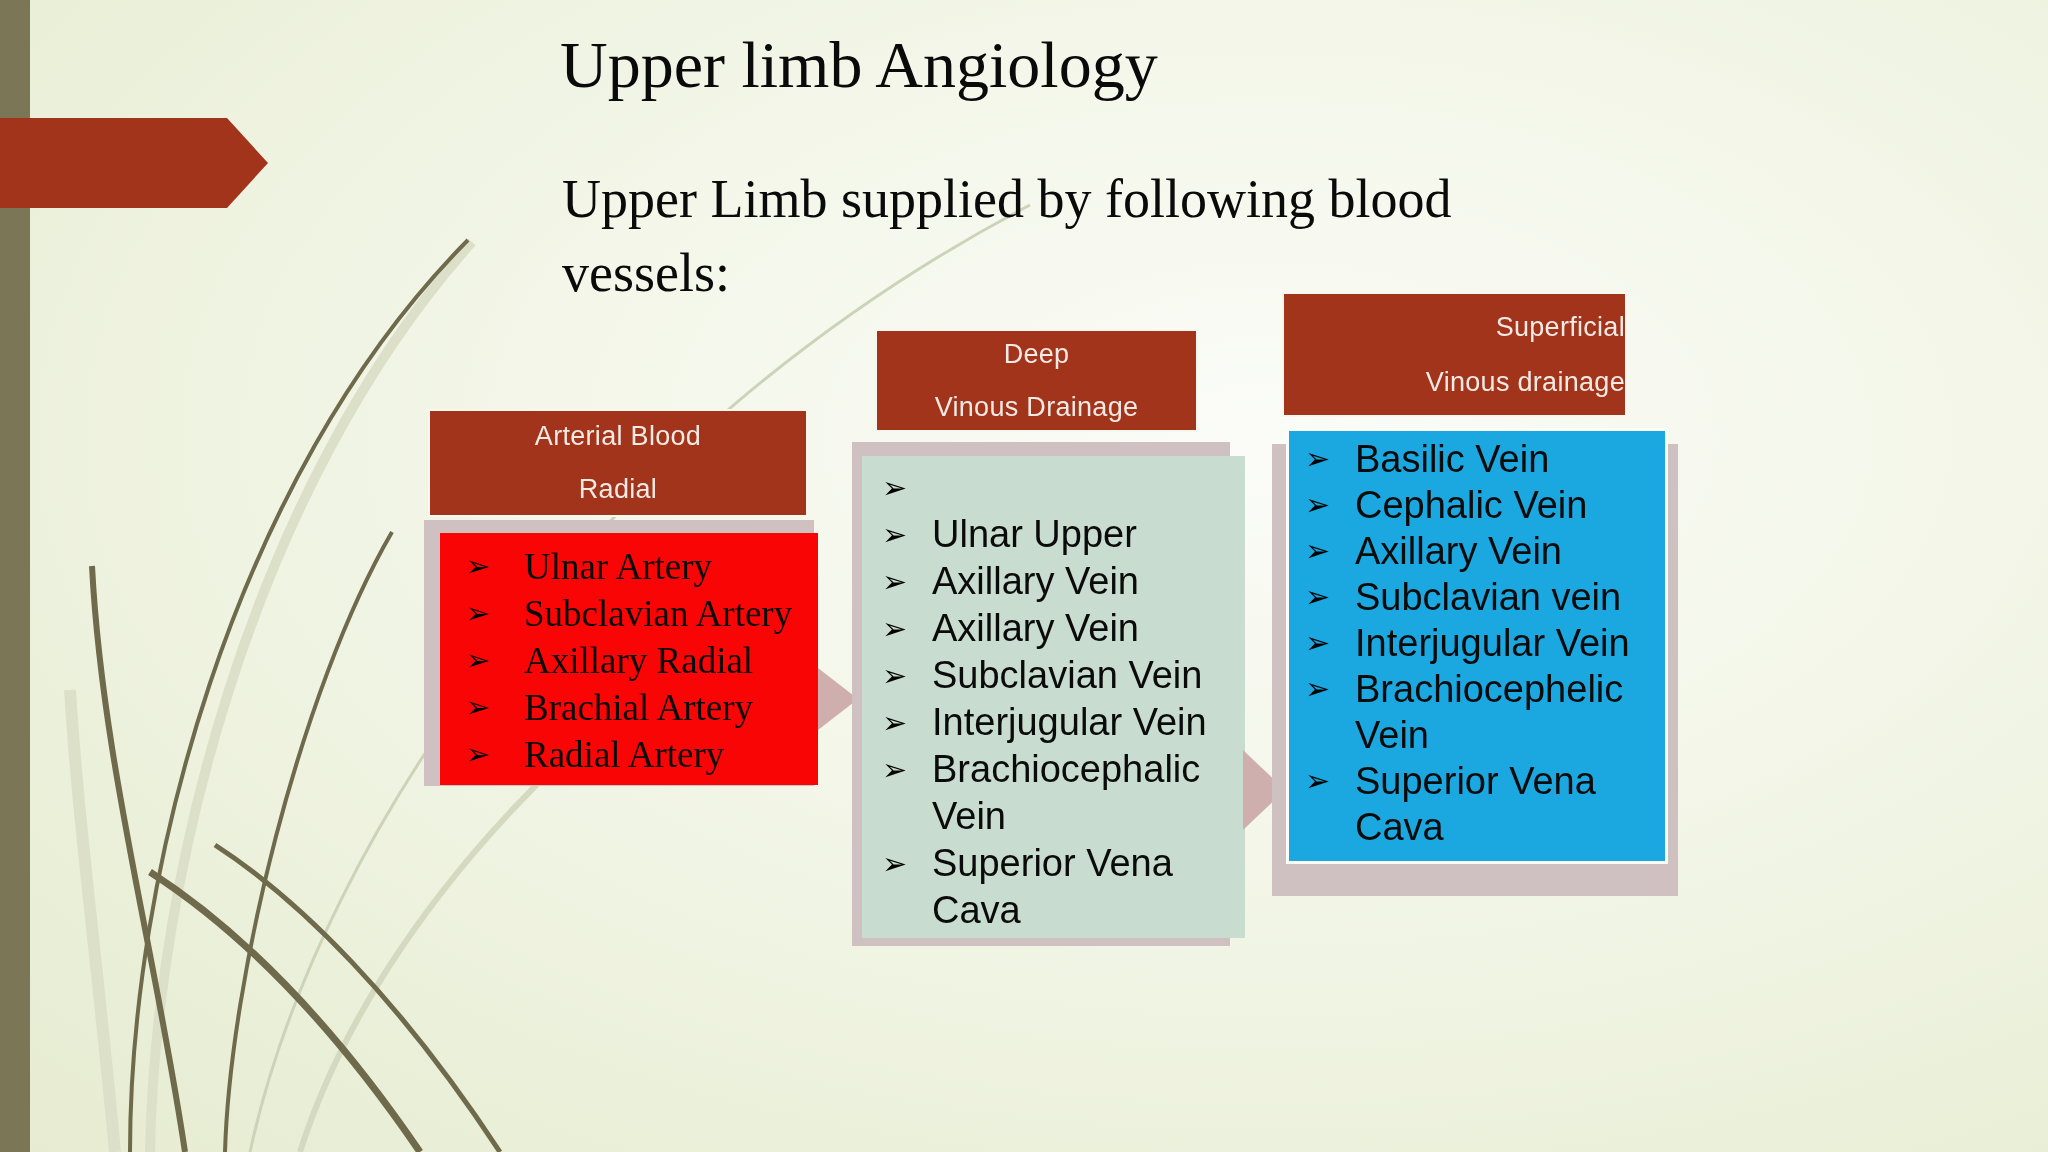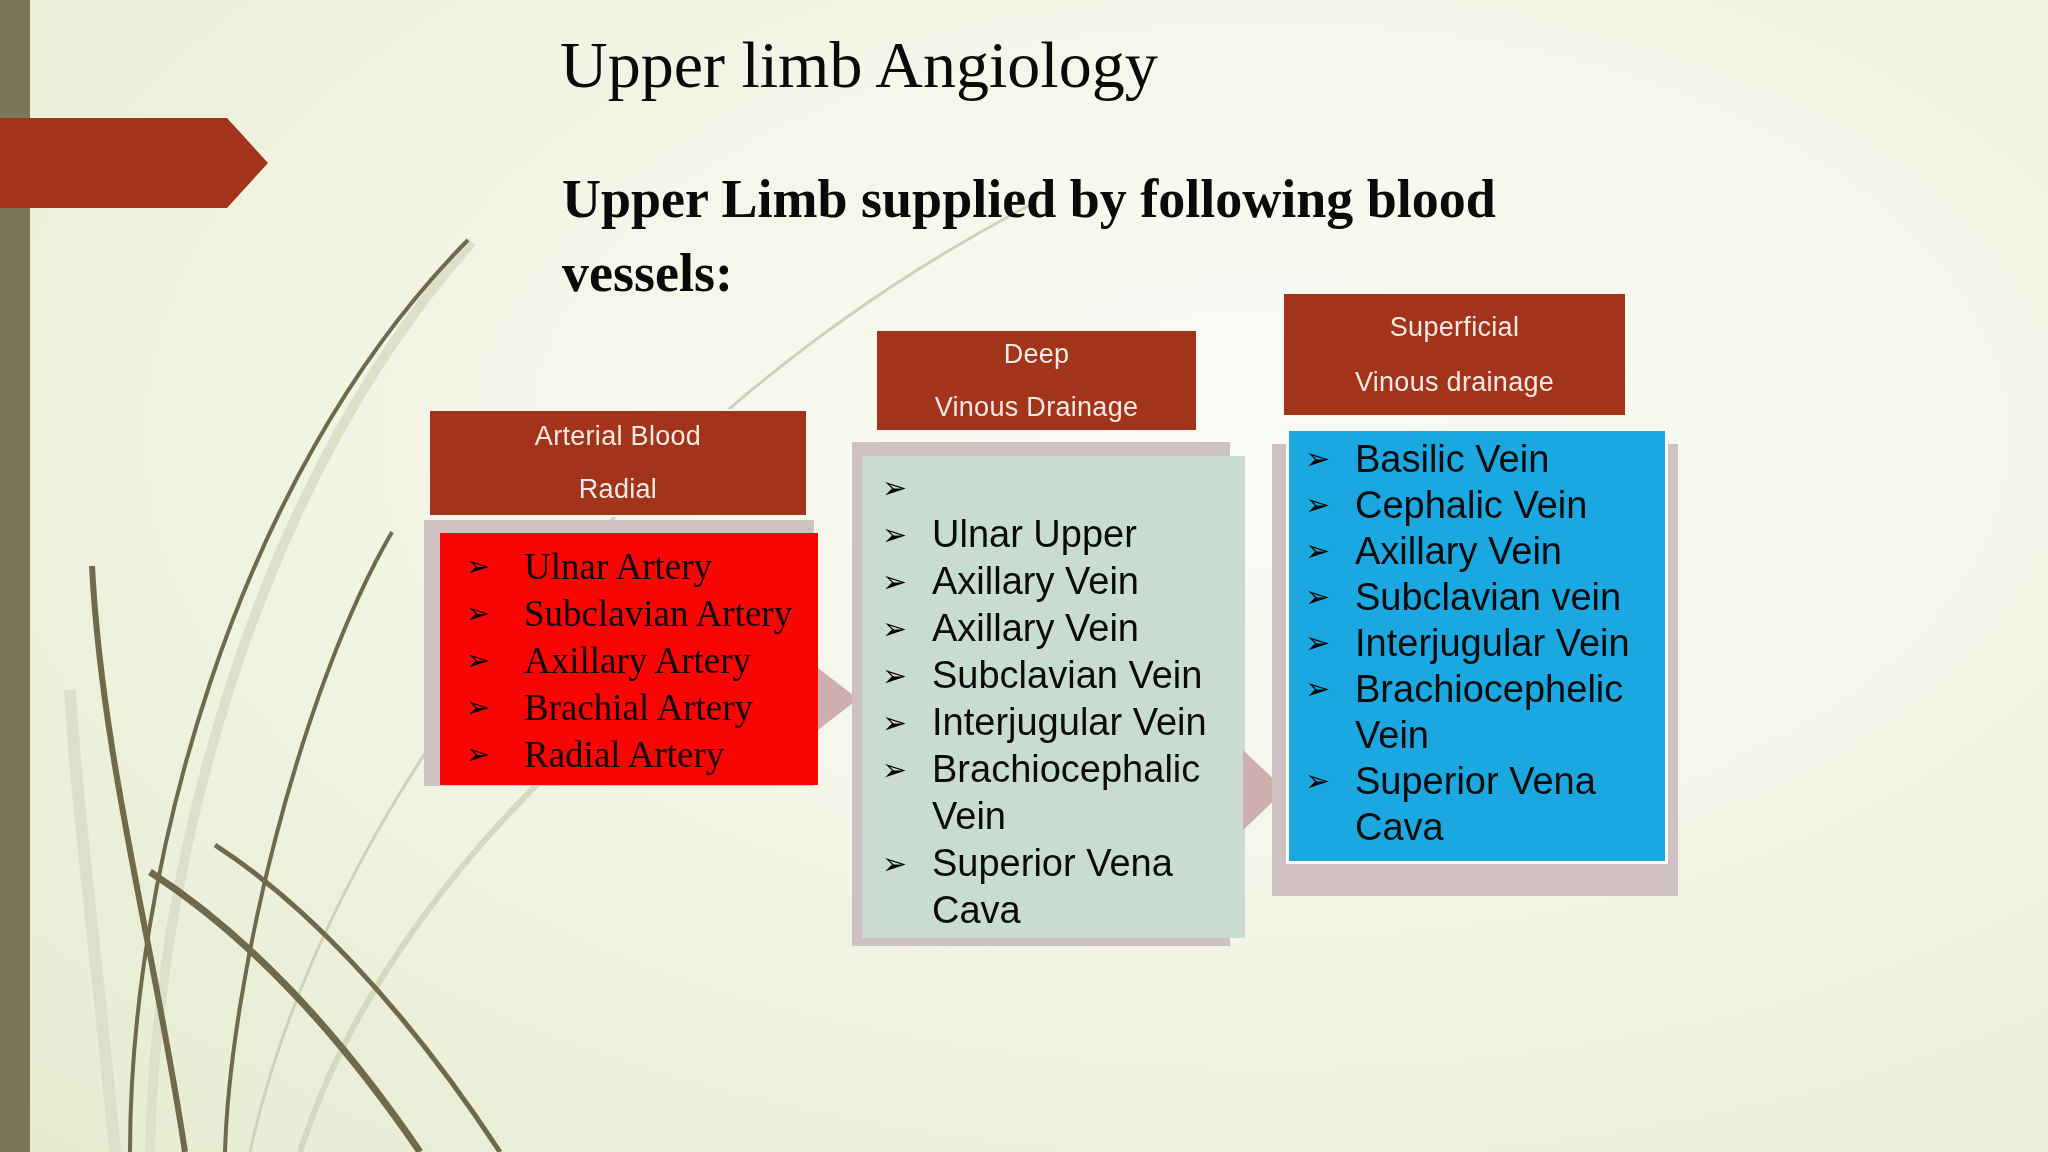"Upper Limb supplied by following" .subtitle { font-weight: bold -> none }
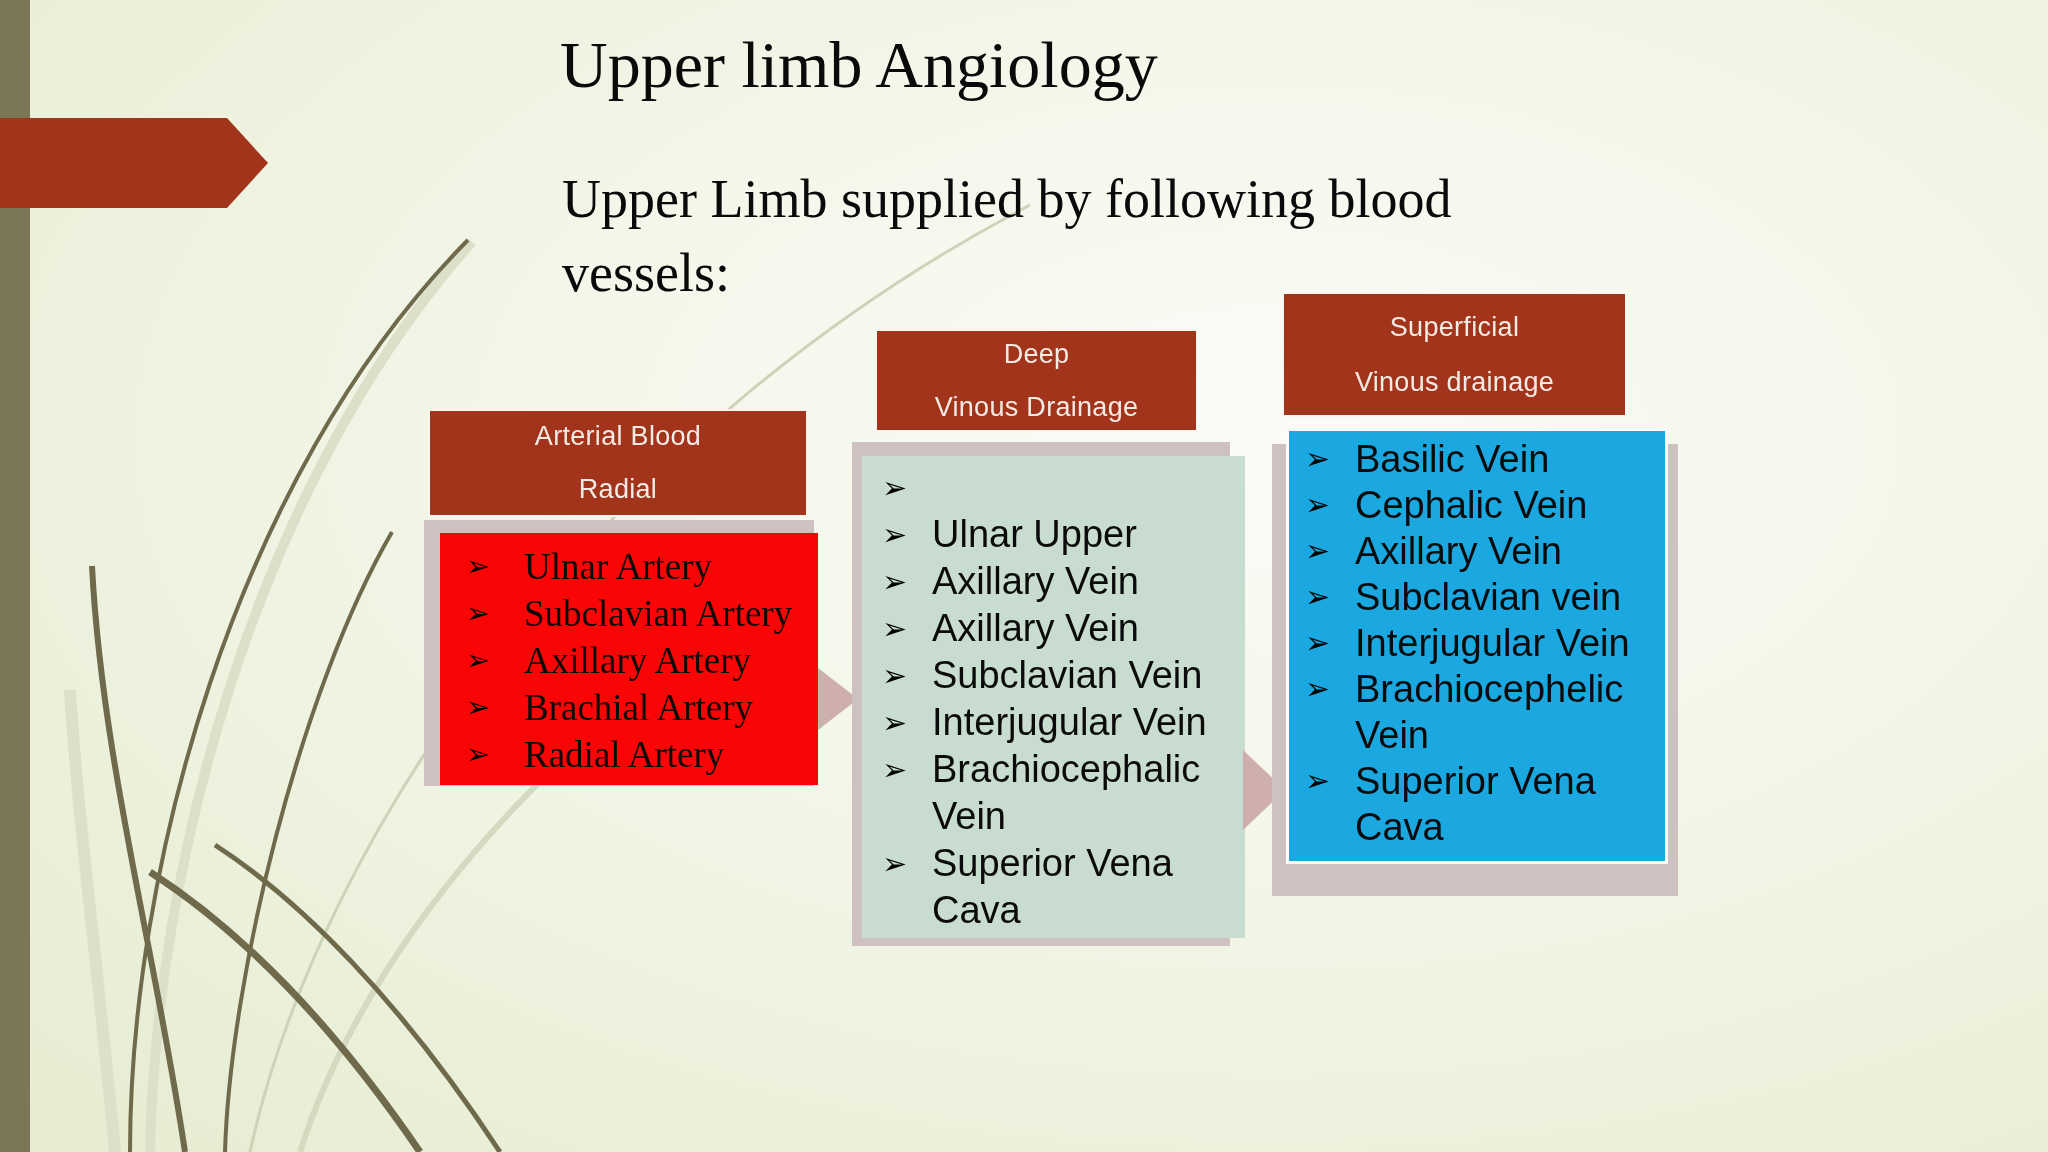"Superficial" .hdr3 { align-items: none -> flex-end }
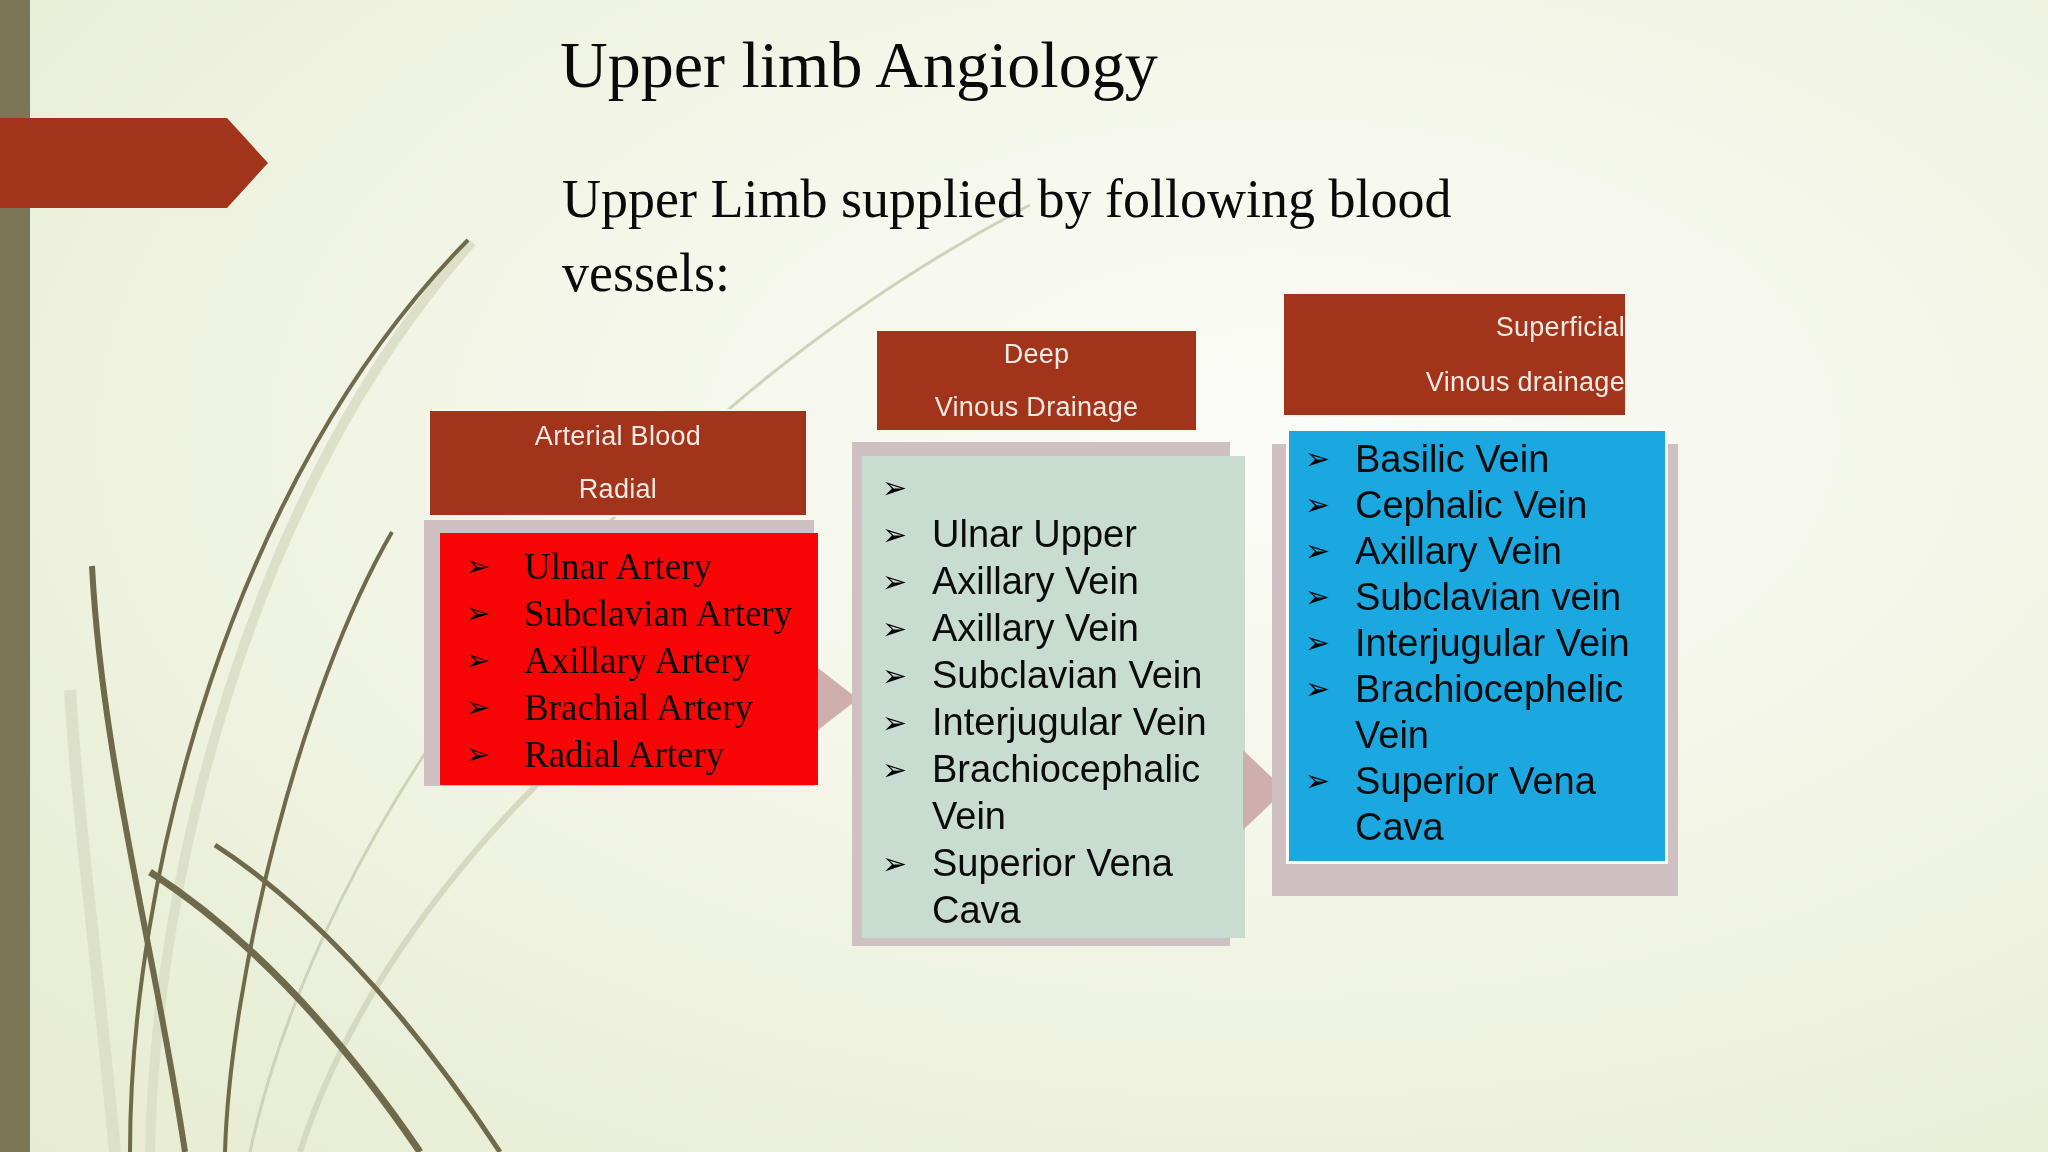"Axillary Artery" span.txt { text: Artery -> Radial }
